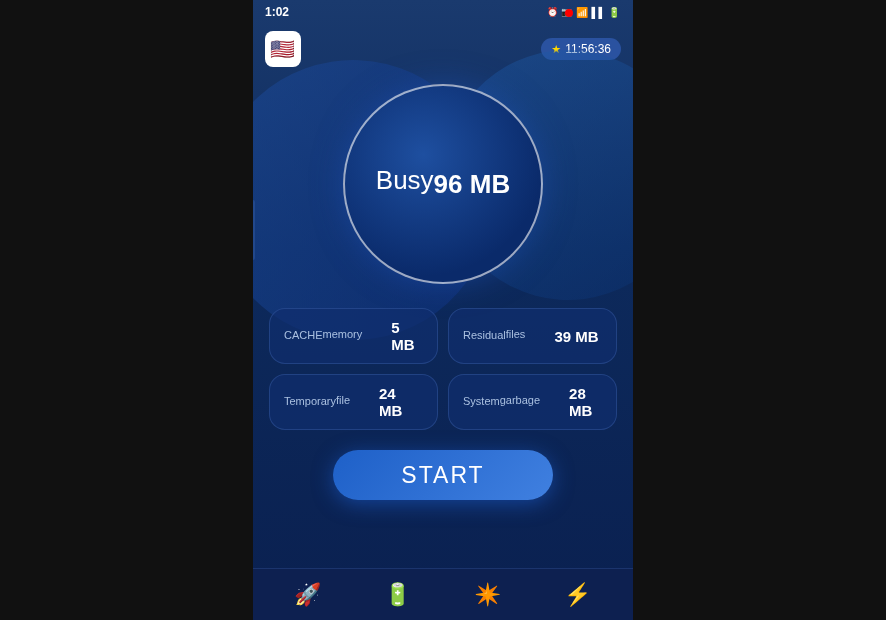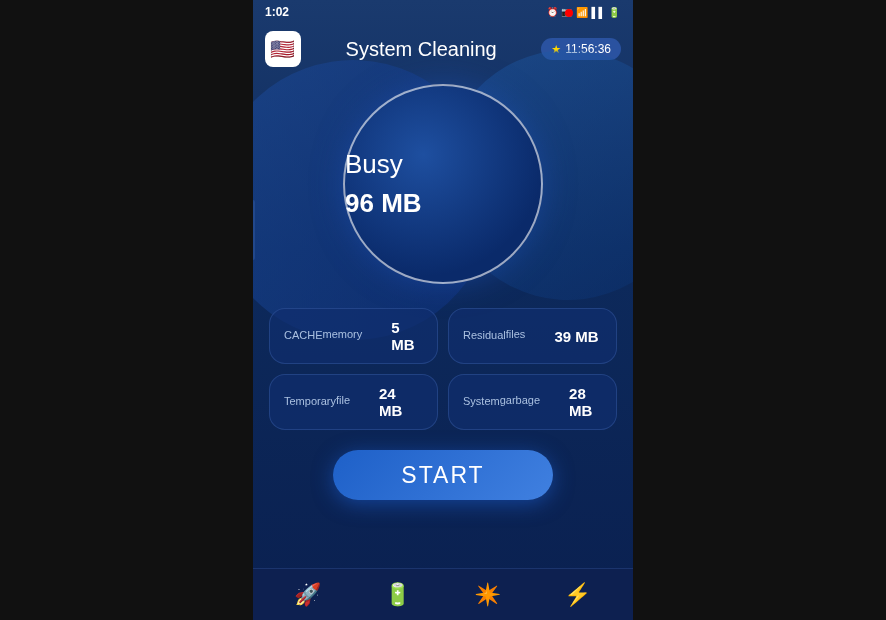"System Cleaning" span.app-title { html: <span>System Cleaning</span> -> none }
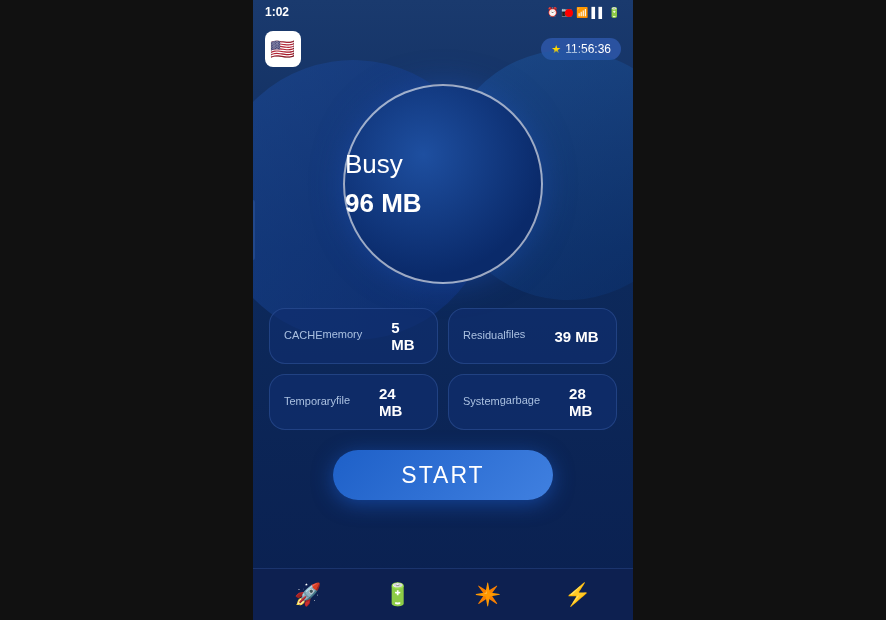"Busy" .big-circle { align-items: none -> center; flex-direction: column -> row }
